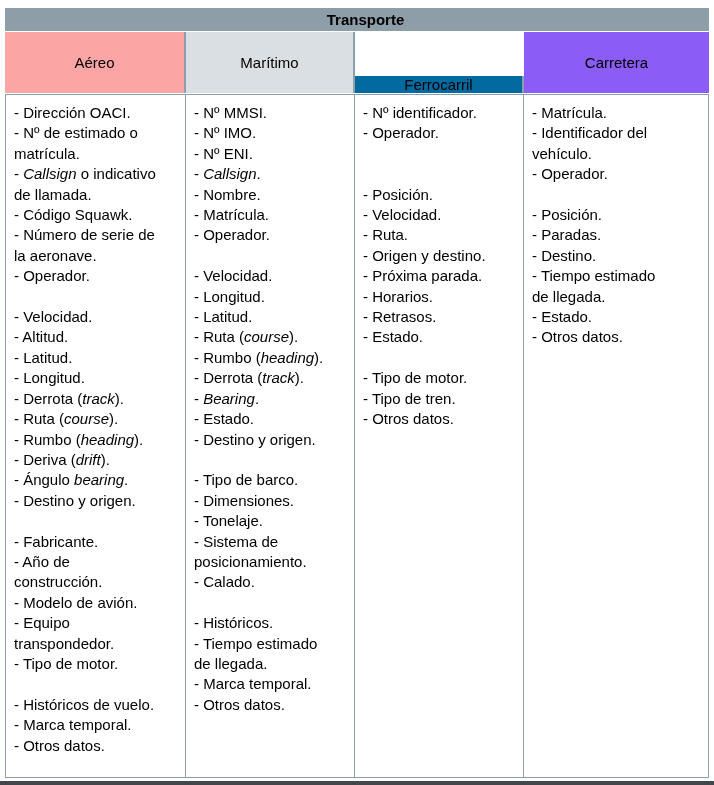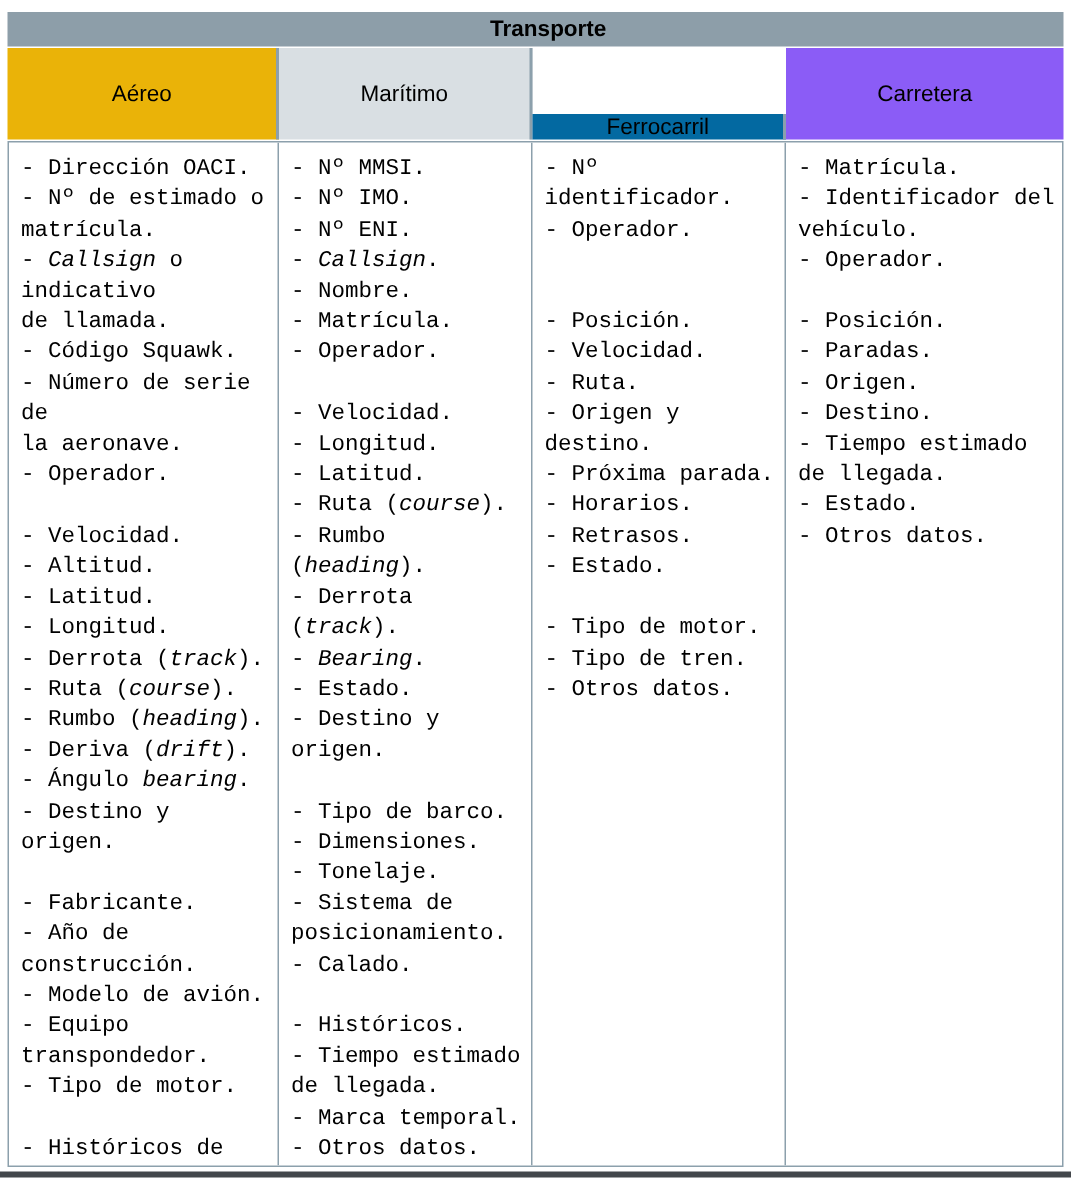"Aéreo" div.hcell { background: #eab308 -> #fca5a5 }
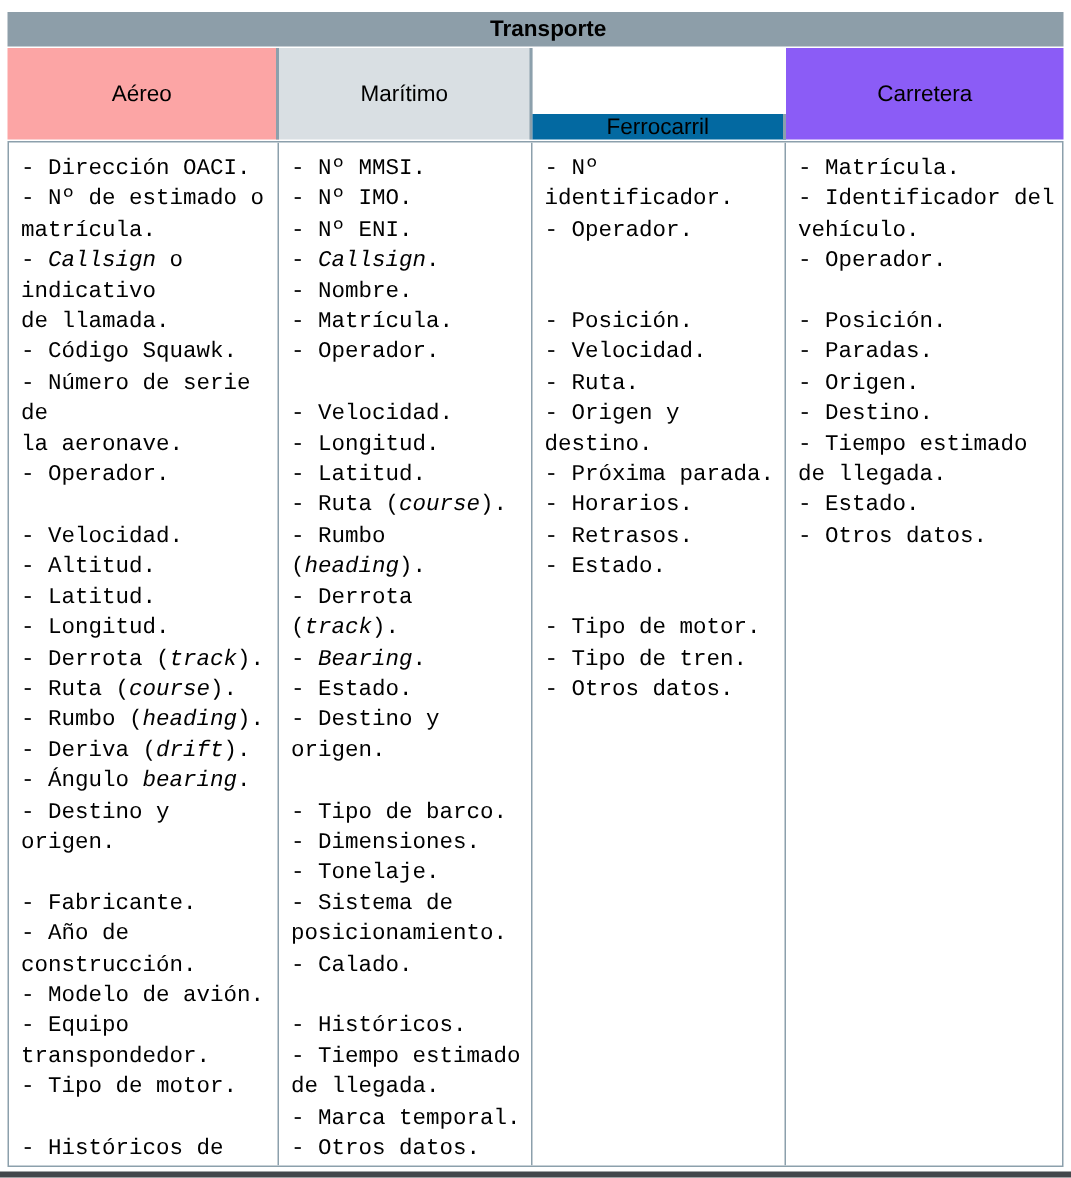"- Dirección OACI." .cell { font-family: Liberation Mono, monospace -> none }
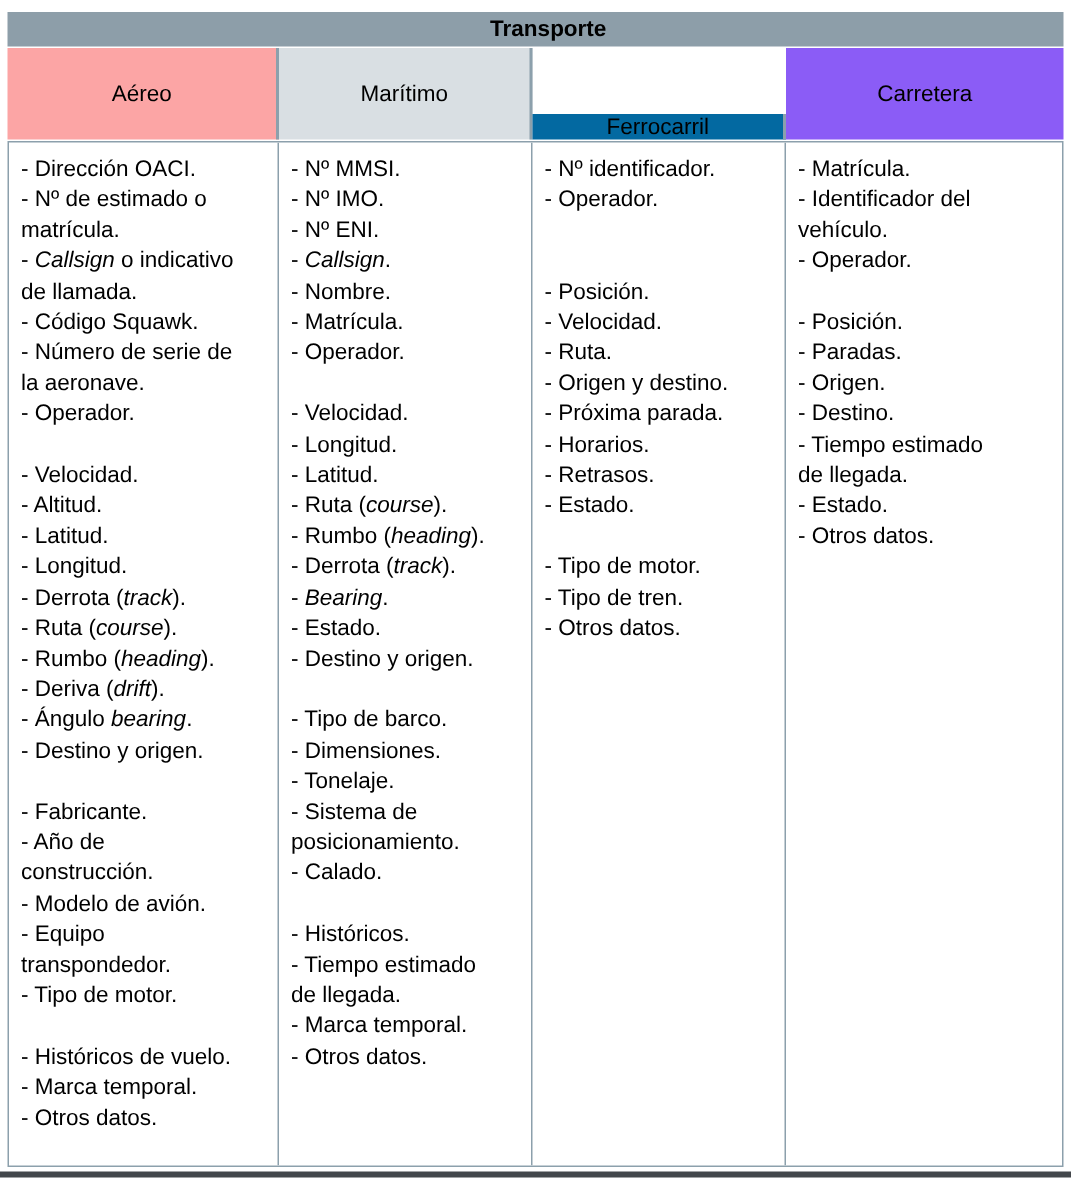"- Origen." div.item { html: <div><span>- Origen.</span></div> -> none }
